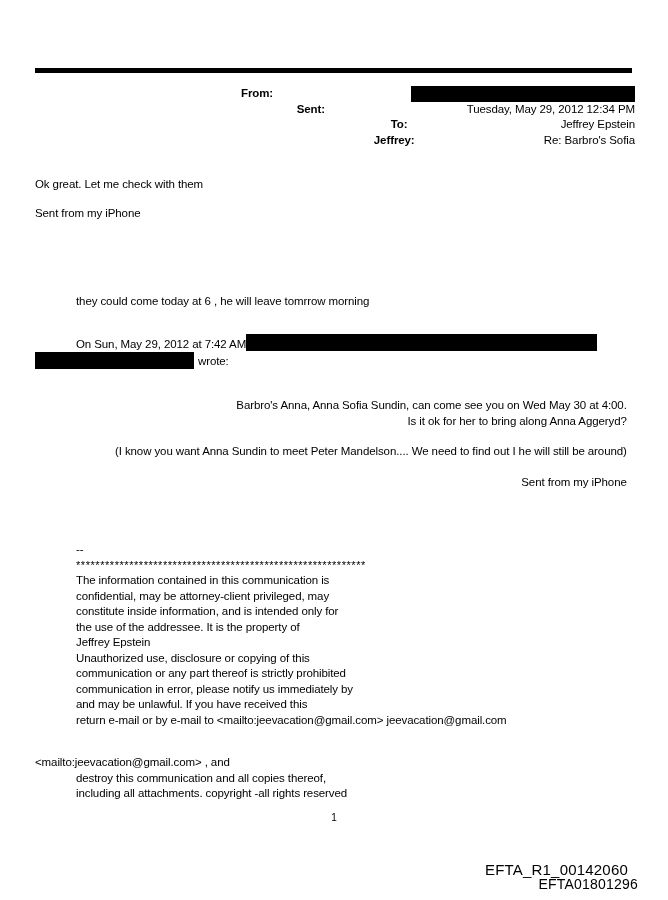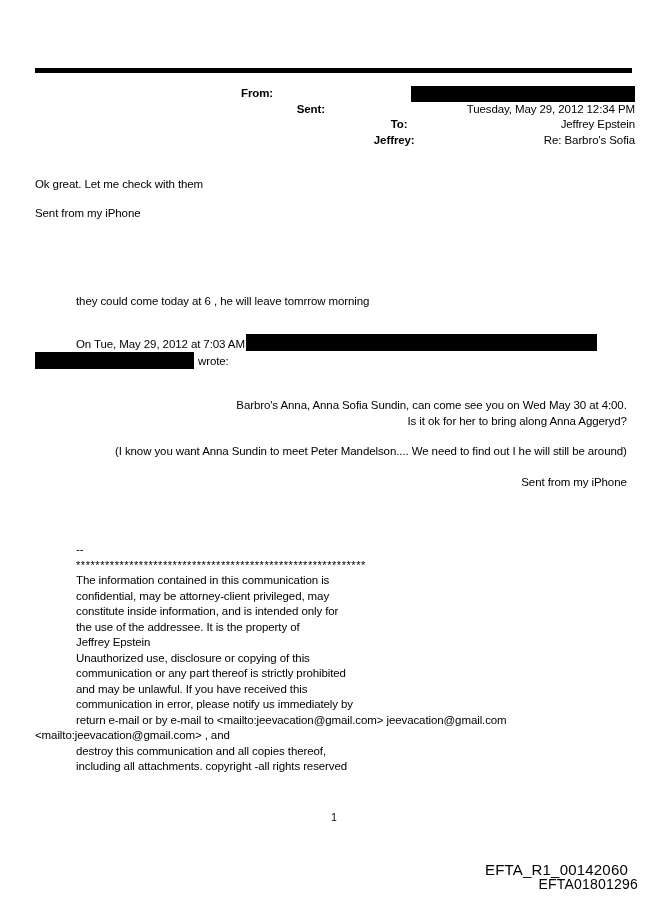"On Tue, May 29, 2012" div.quote2-line { text: Tue, May 29, 2012 at 7:03 -> Sun, May 29, 2012 at 7:42 }
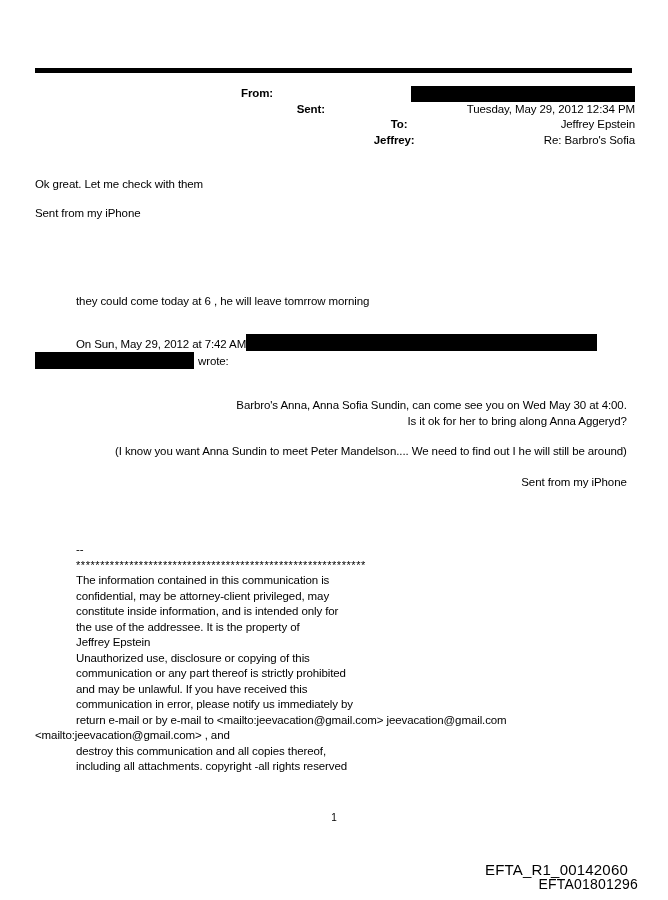"and may be unlawful. If" div.disclaimer-line { order: before "communication in error, please notify" -> after "communication in error, please notify" }
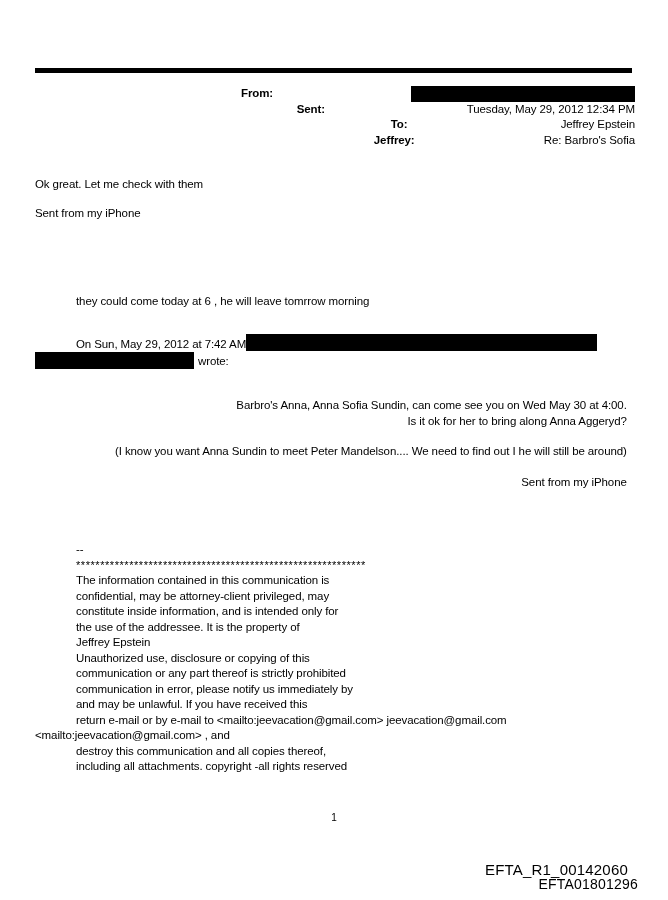"<mailto:jeevacation@gmail.com> , and" .outdent { margin-top: none -> 27px }
